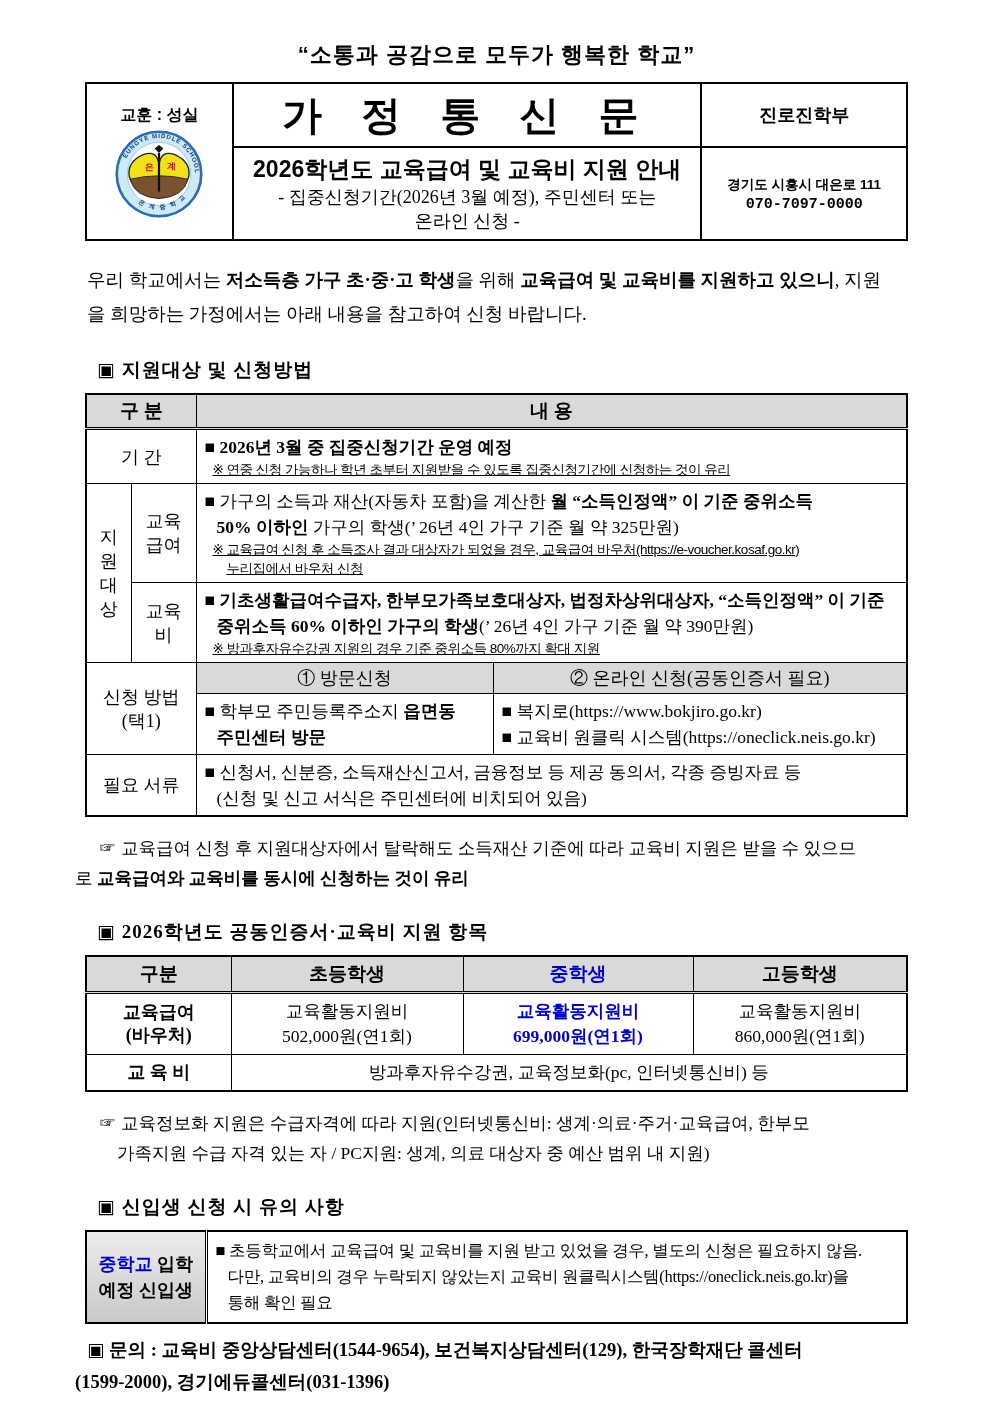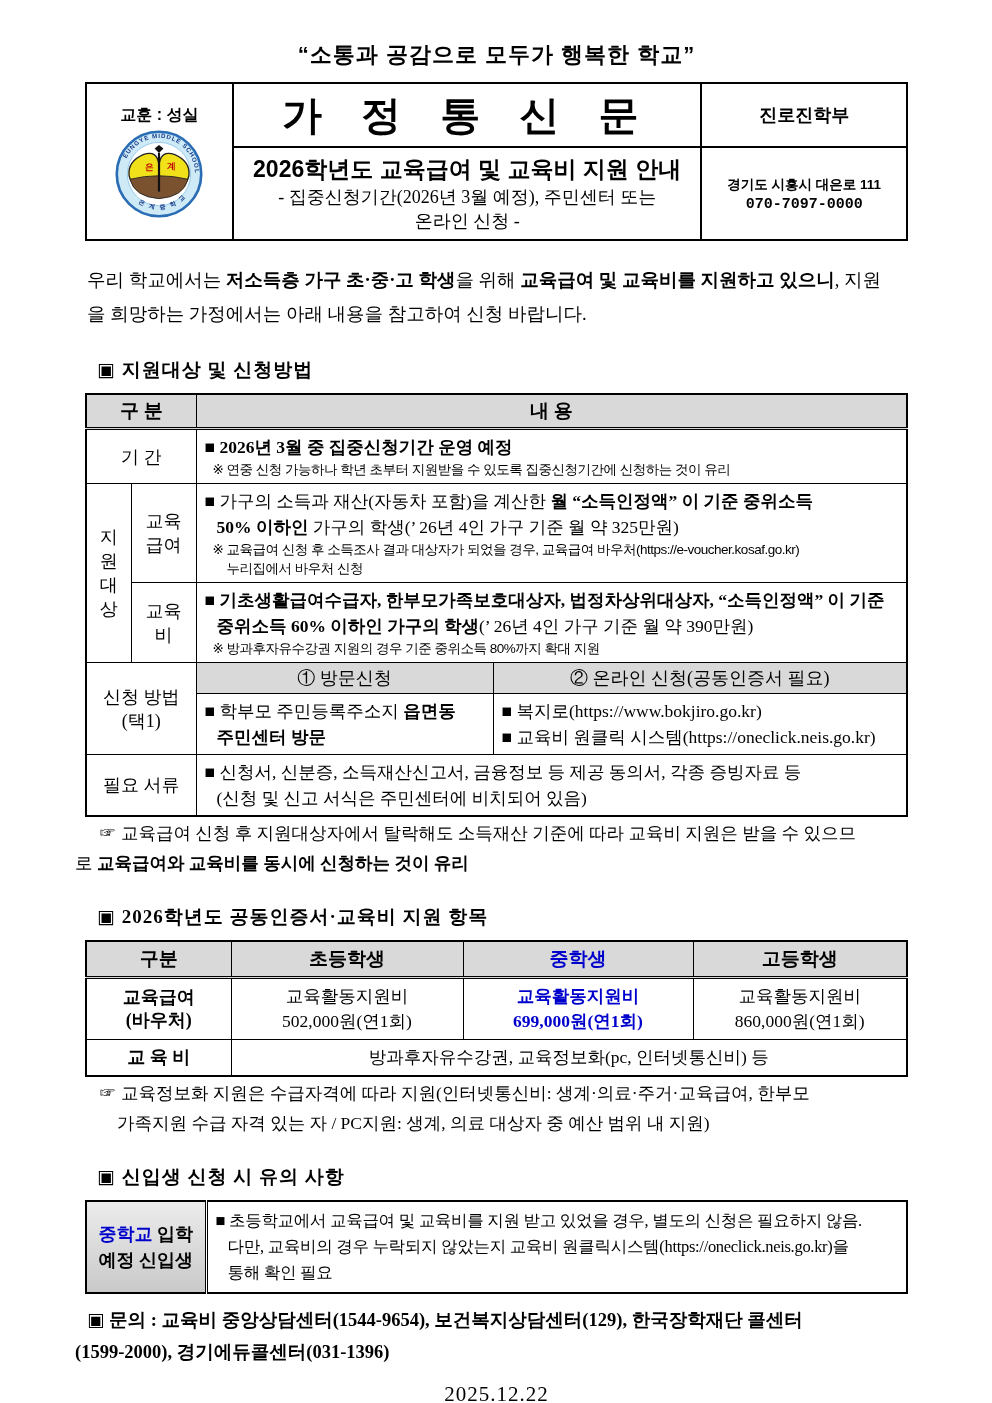"※ 연중 신청 가능하나 학년" .note { text-decoration: none -> underline }
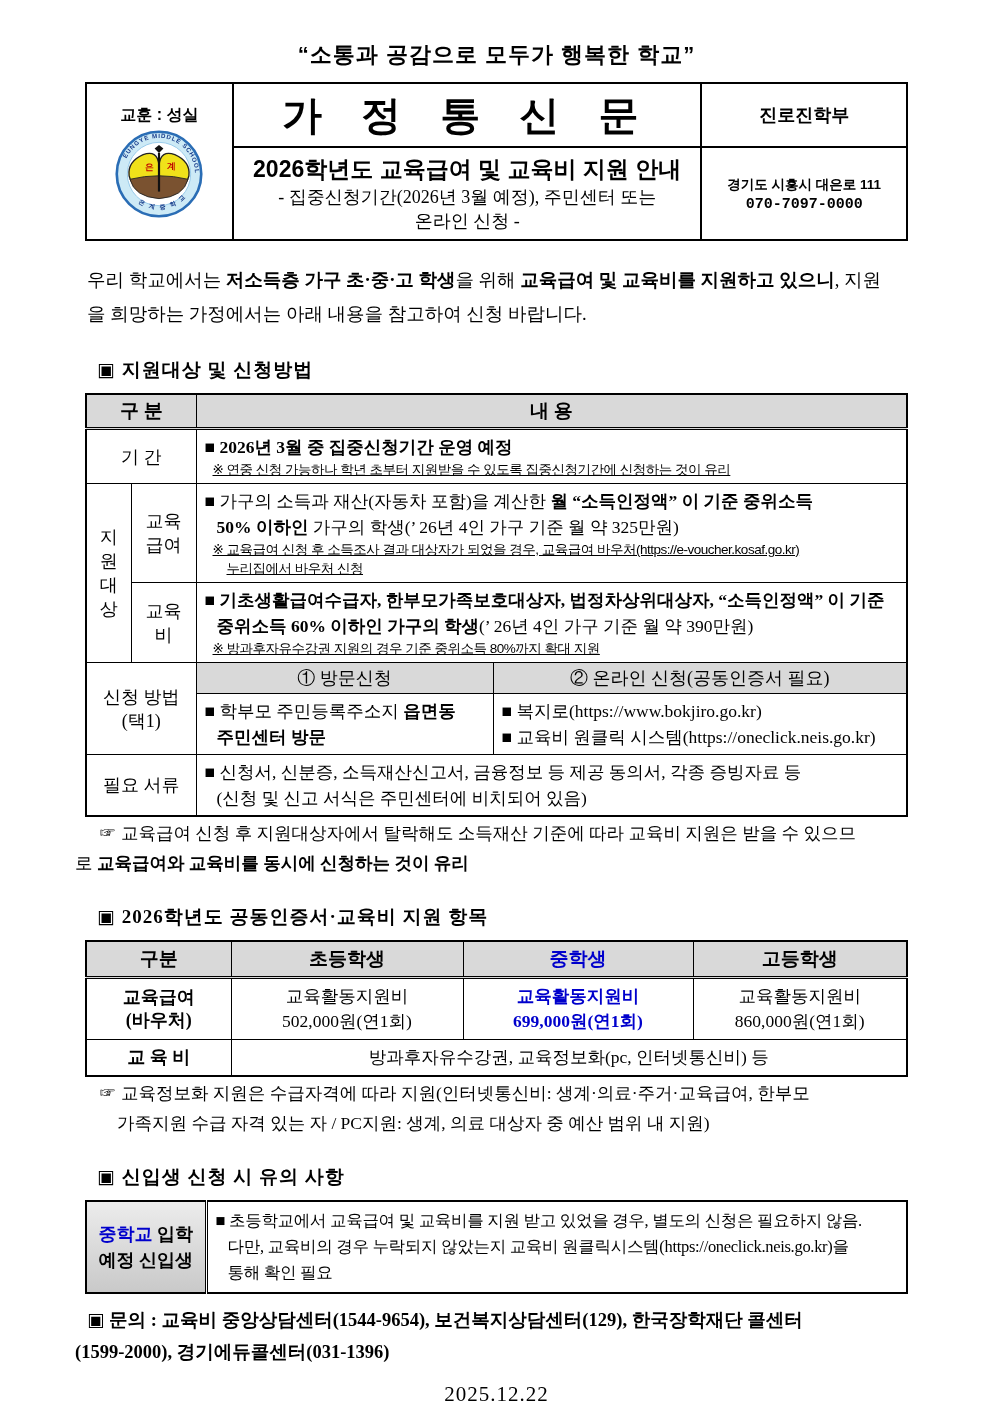"☞ 교육급여 신청 후 지원대상자에서" .remark { margin-top: 1px -> 16px }
